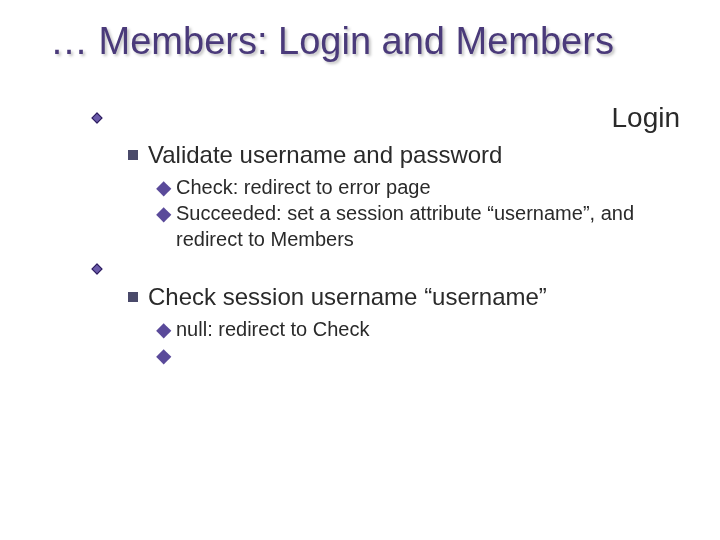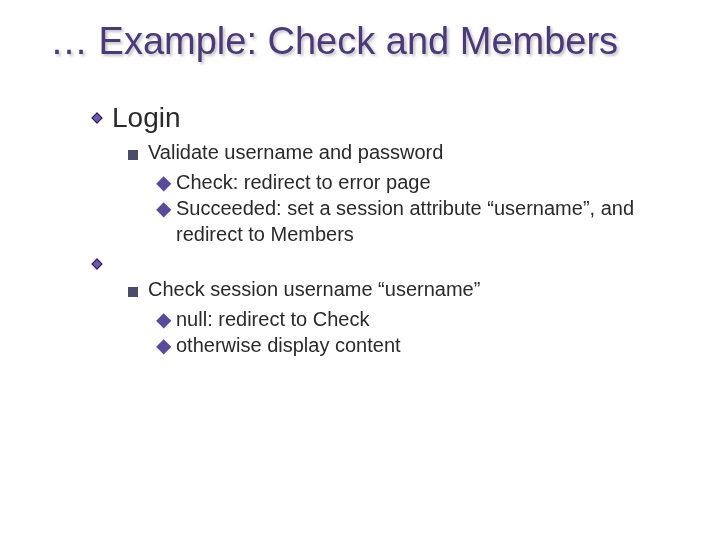"… Example: Check and Members" h1.title { text: Example: Check -> Members: Login }
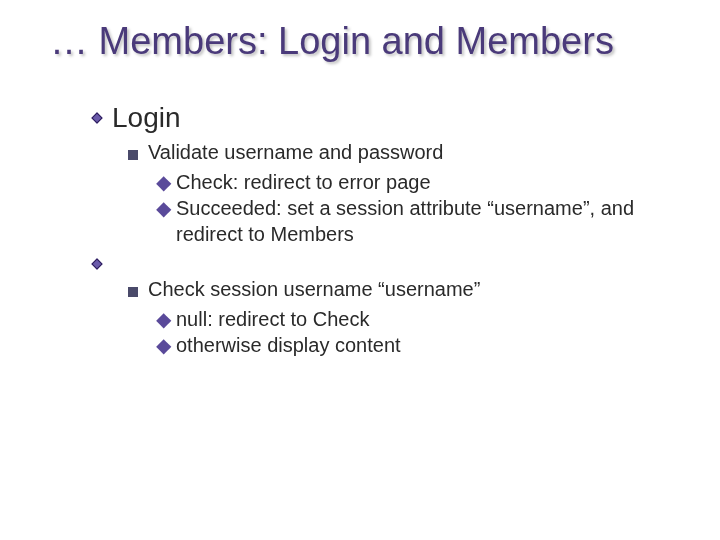"Login" .level1-row { justify-content: none -> space-between }
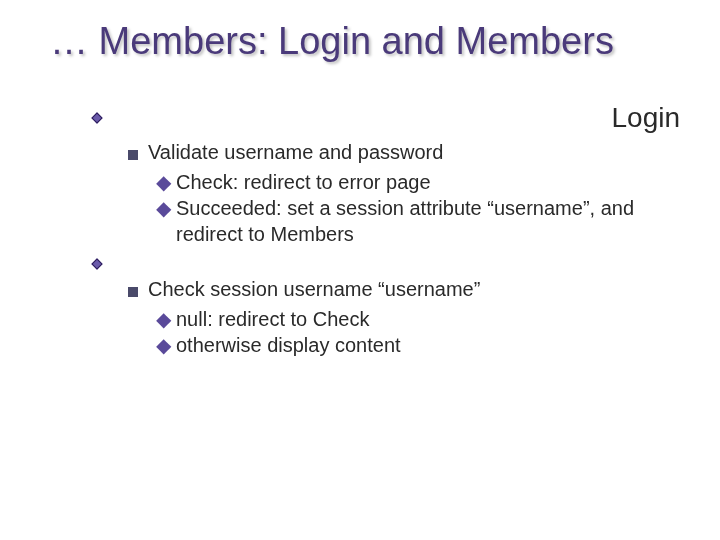"Validate username and password" .level2-text { font-size: 20px -> 24px }
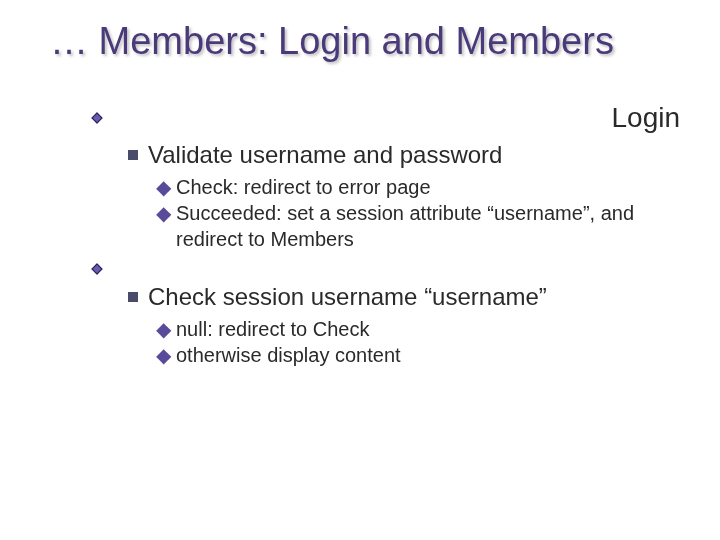"otherwise display content" span.level3-text { html: <span>otherwise display content</span> -> none }
